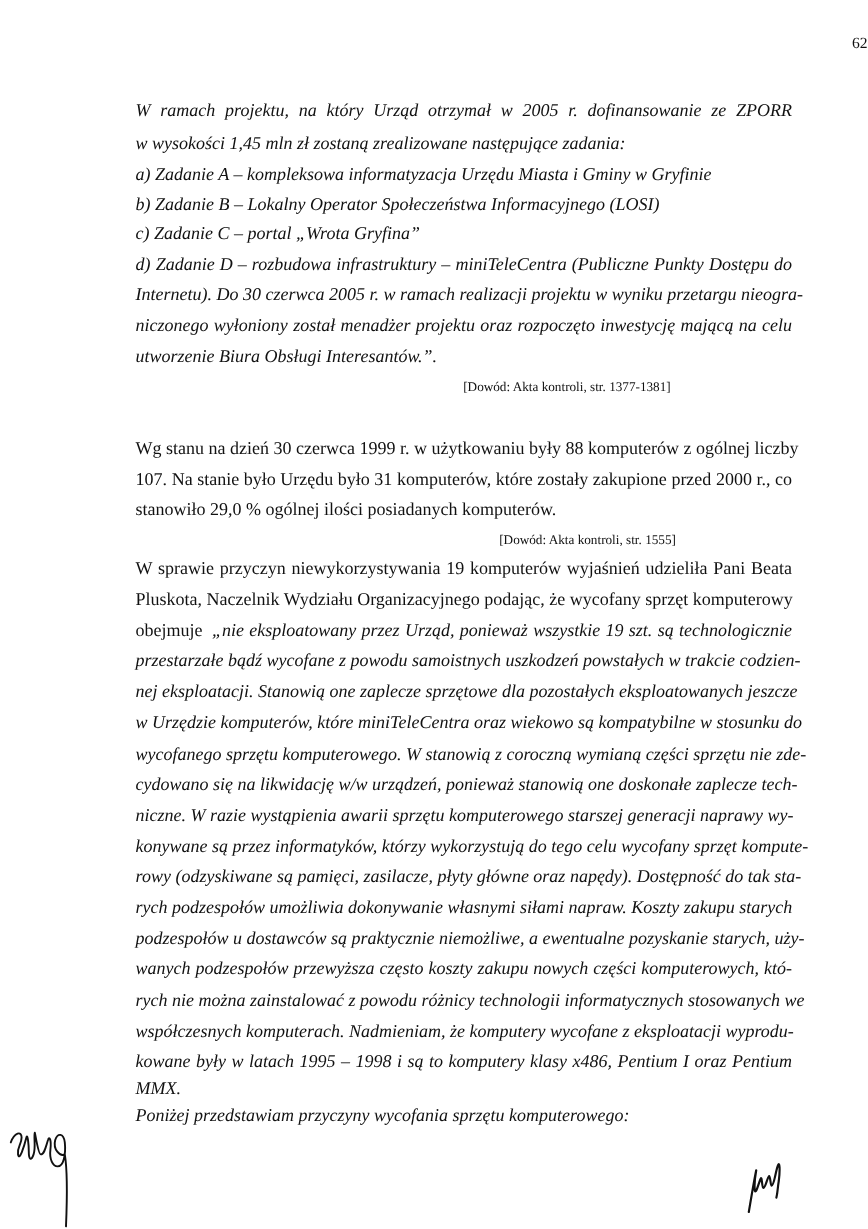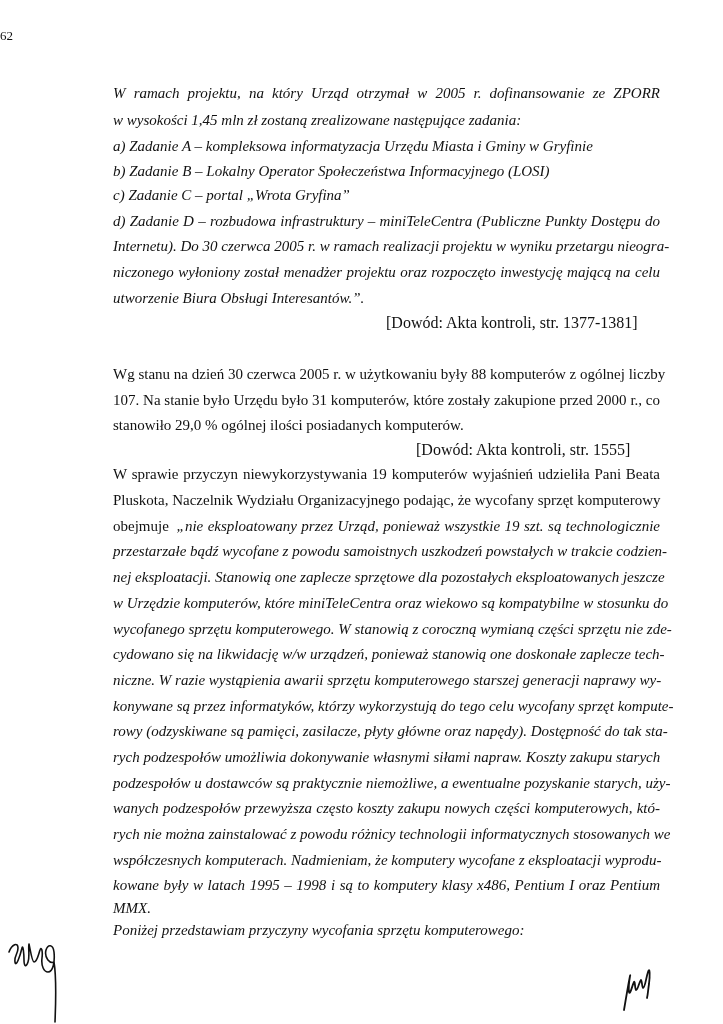"62" .page-number { text-align: left -> right }
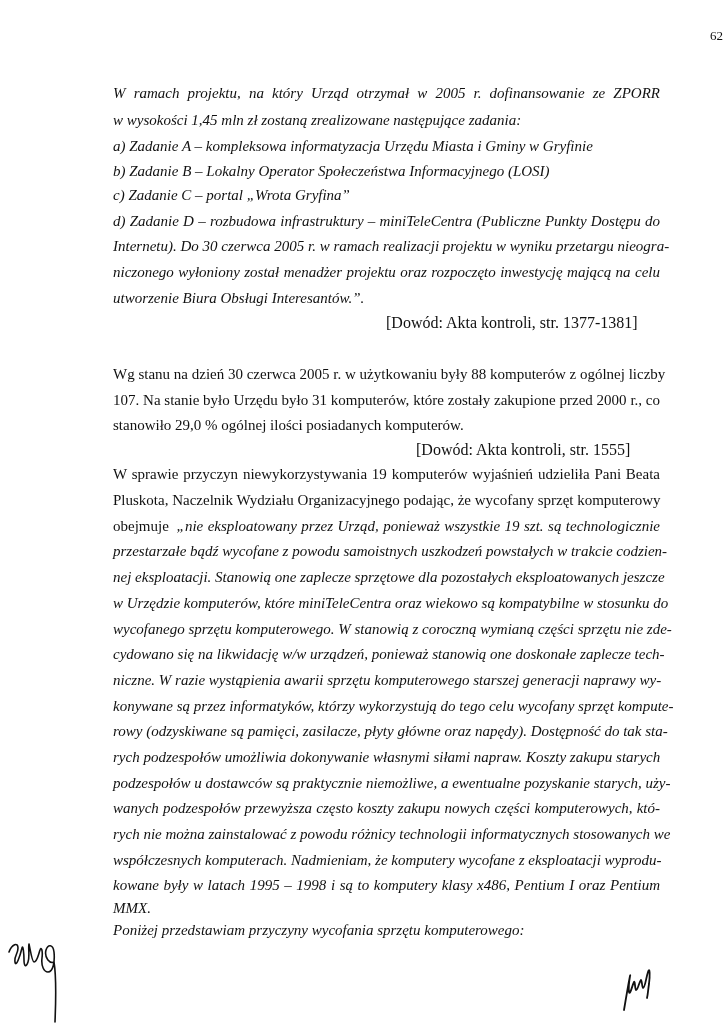"[Dowód: Akta kontroli, str. 1377-1381]" .evidence { font-size: 16px -> 11px }
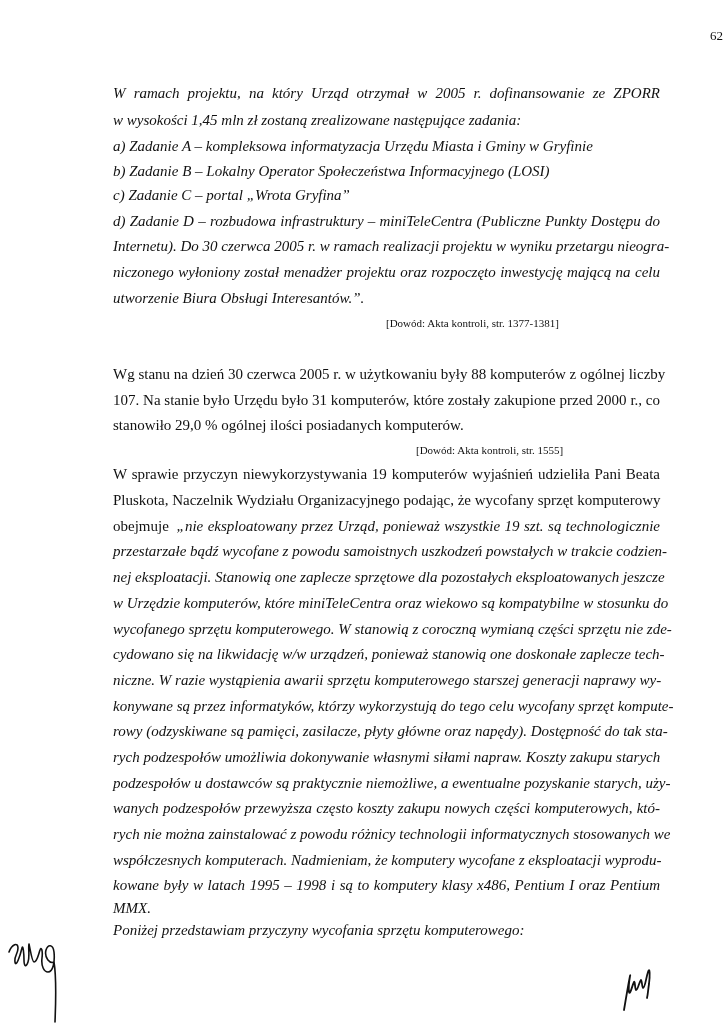"Wg stanu na dzień 30" div.line { text: 2005 -> 1999 }
